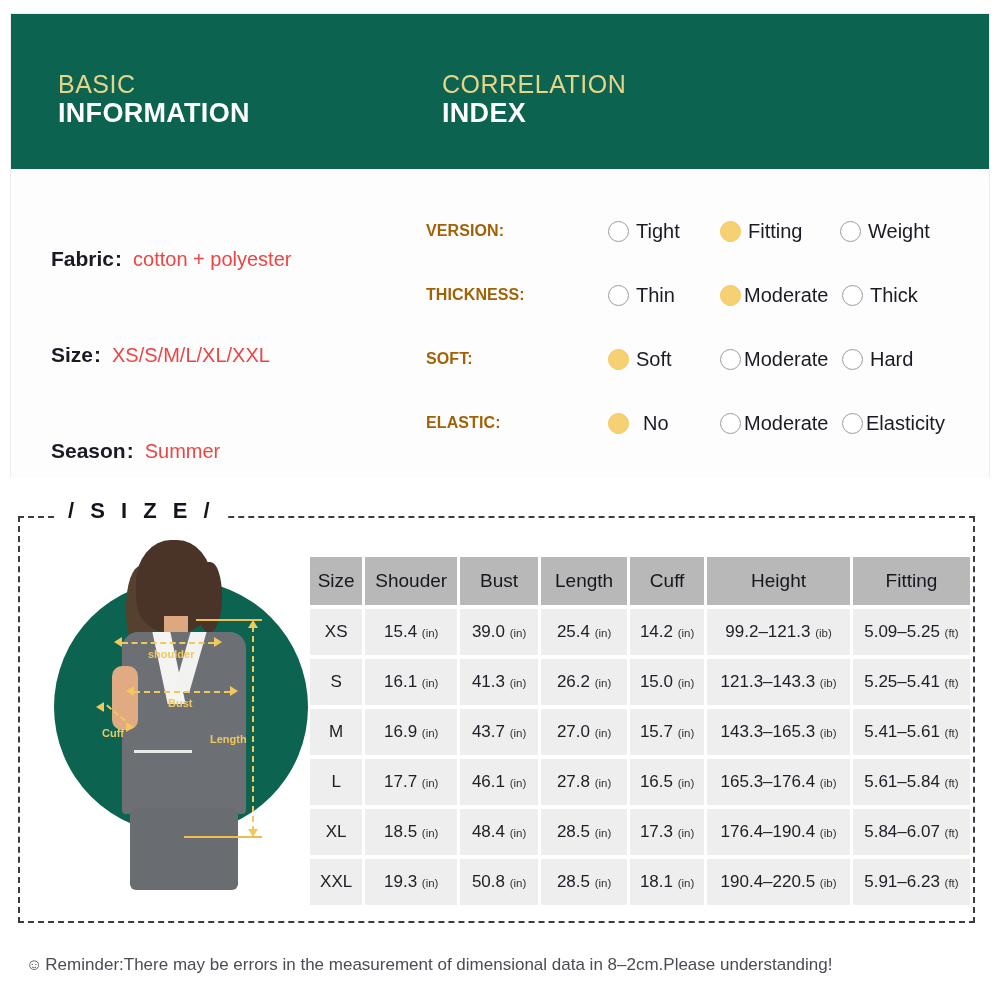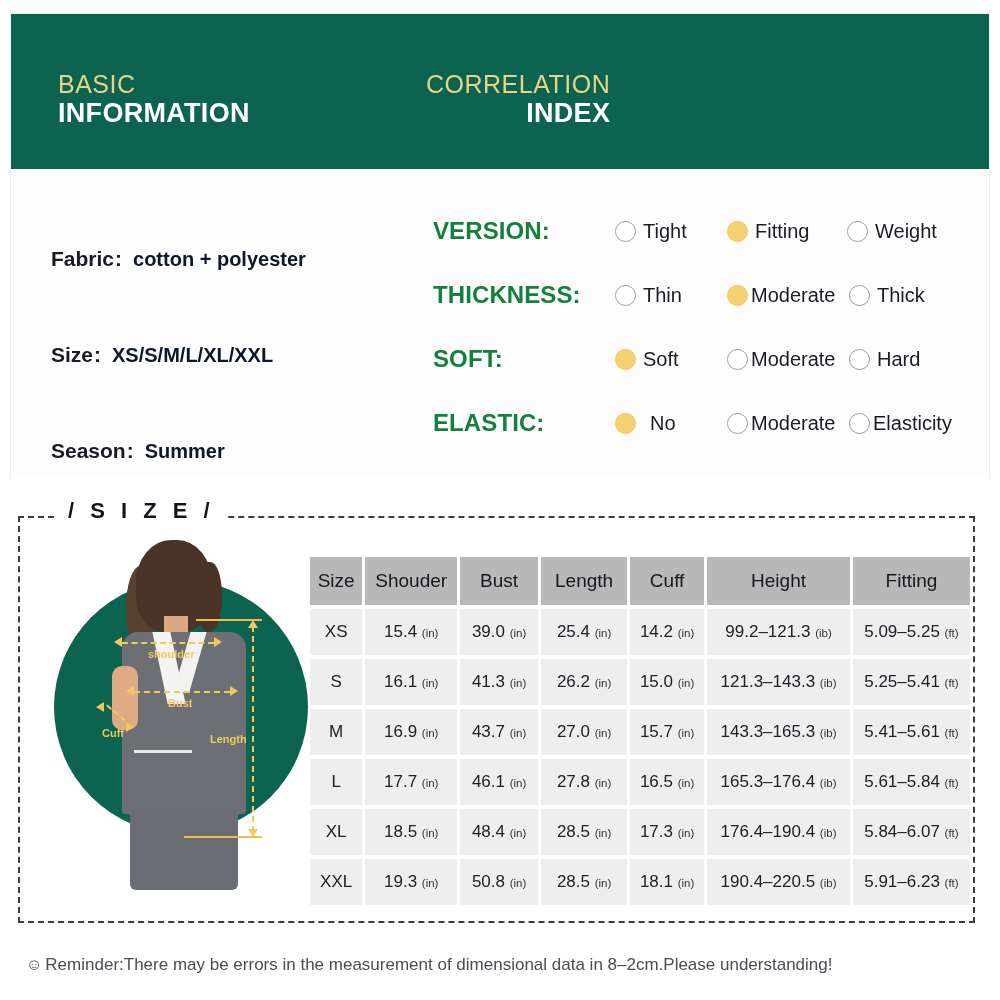"CORRELATION" .hdr-block.corr { left: 415px -> 431px; text-align: right -> none }
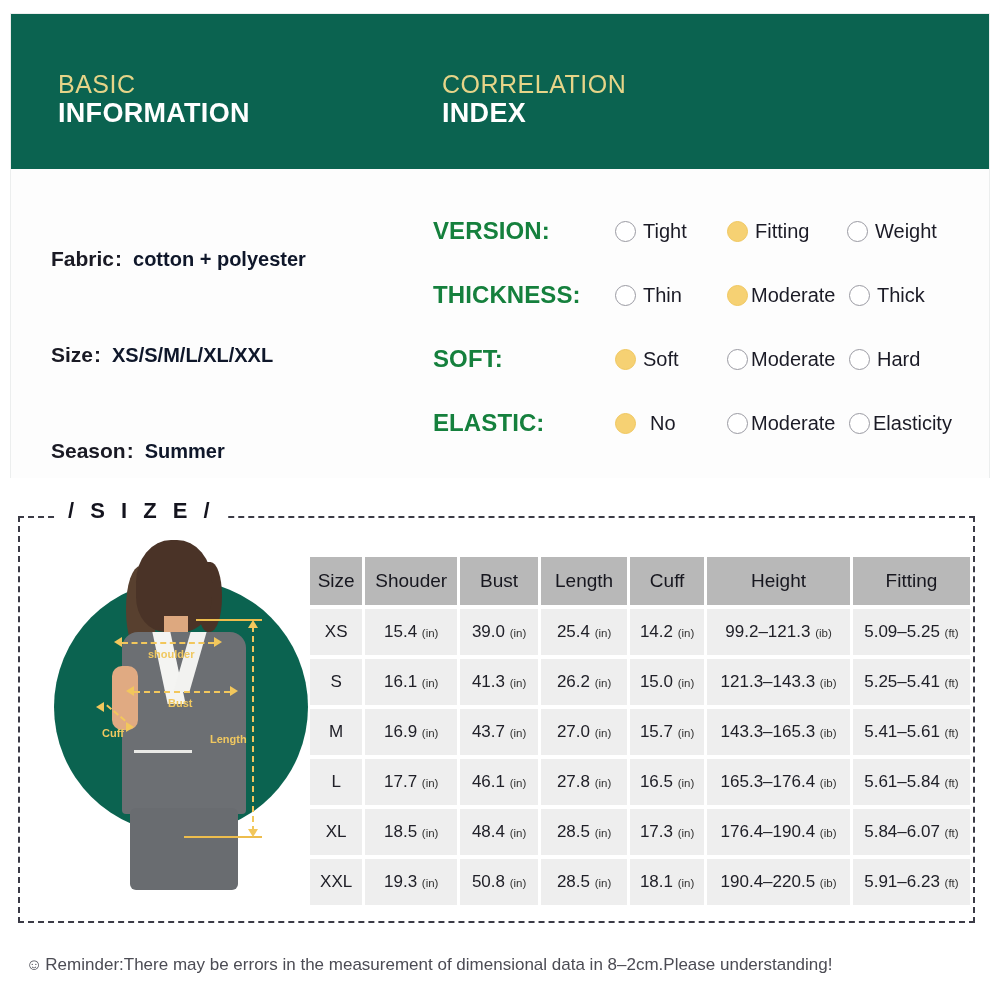"VERSION:" .corr-label { color: #15803d -> #a16207; font-size: 24px -> 16px; margin-left: 7px -> none }
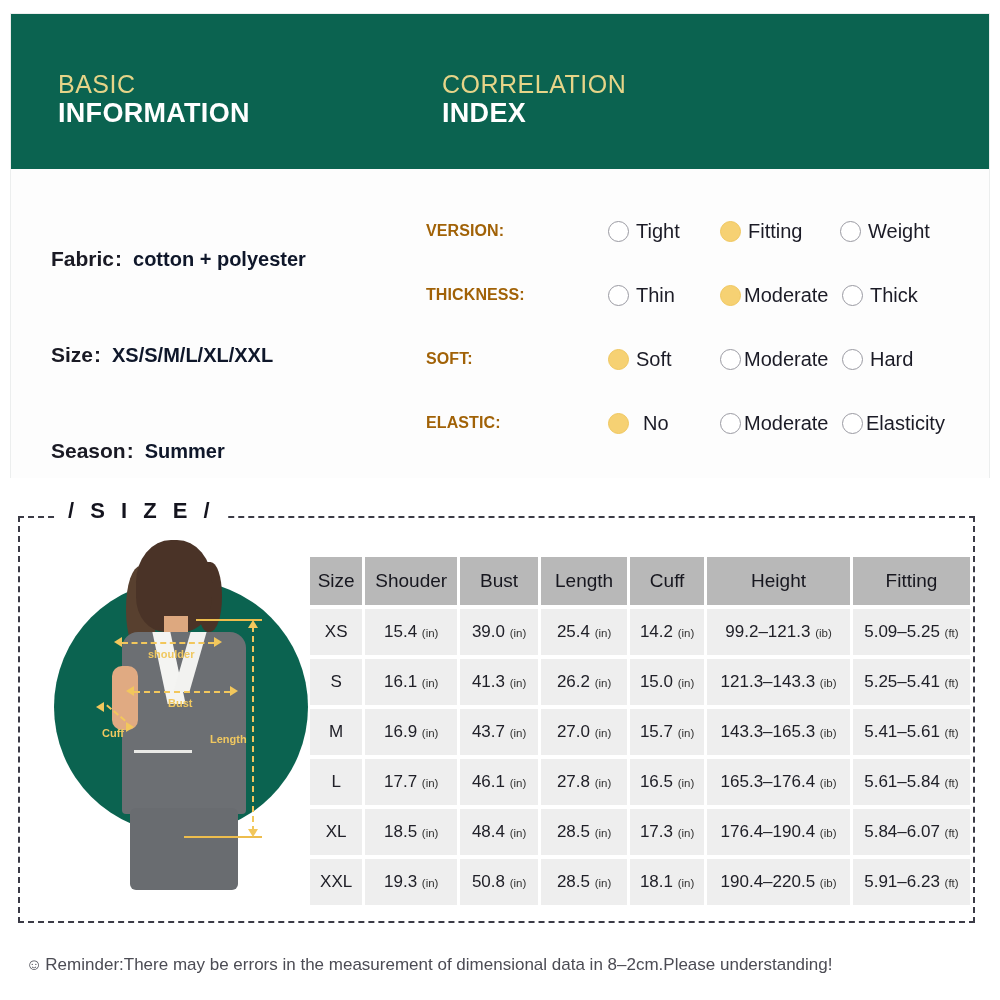"cotton + polyester" .basic-val { color: #0f172a -> #ef4444; font-weight: 700 -> 400 }
